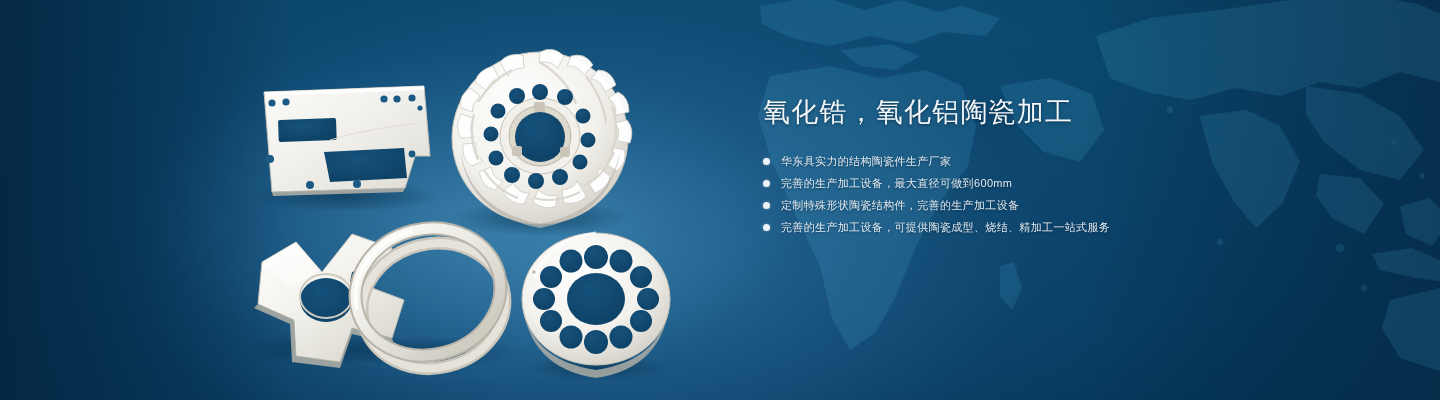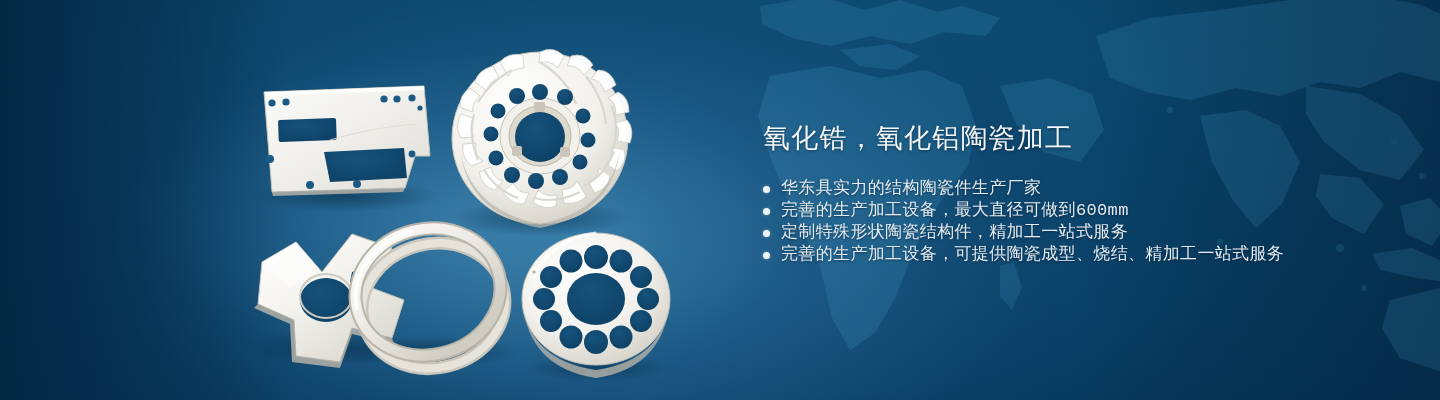"氧化锆，氧化铝陶瓷加工" .copy { font-family: Liberation Mono, monospace -> none; top: 124px -> 96px }
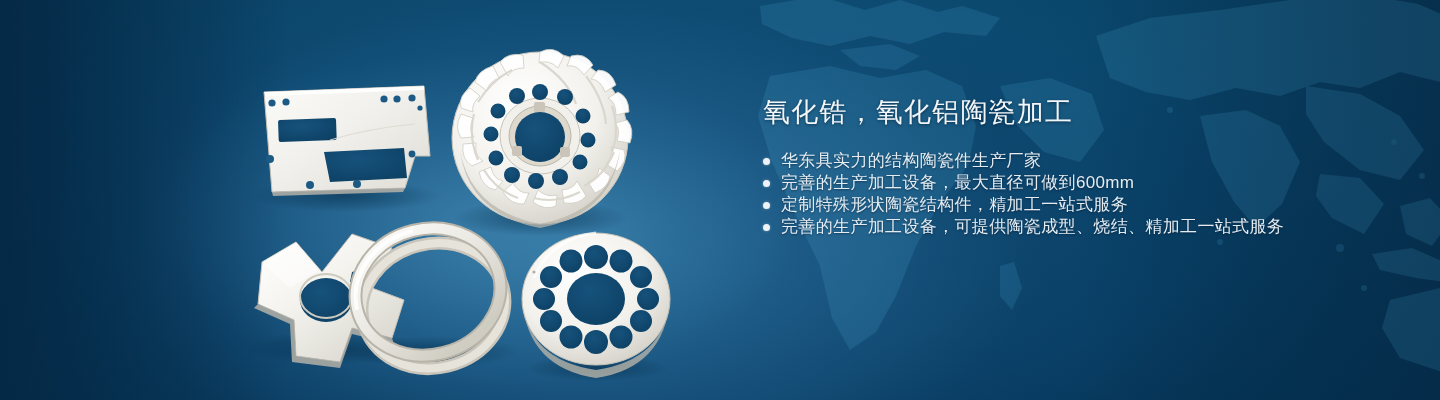"华东具实力的结构陶瓷件生产厂家" .bullet-text { font-size: 17px -> 11px }
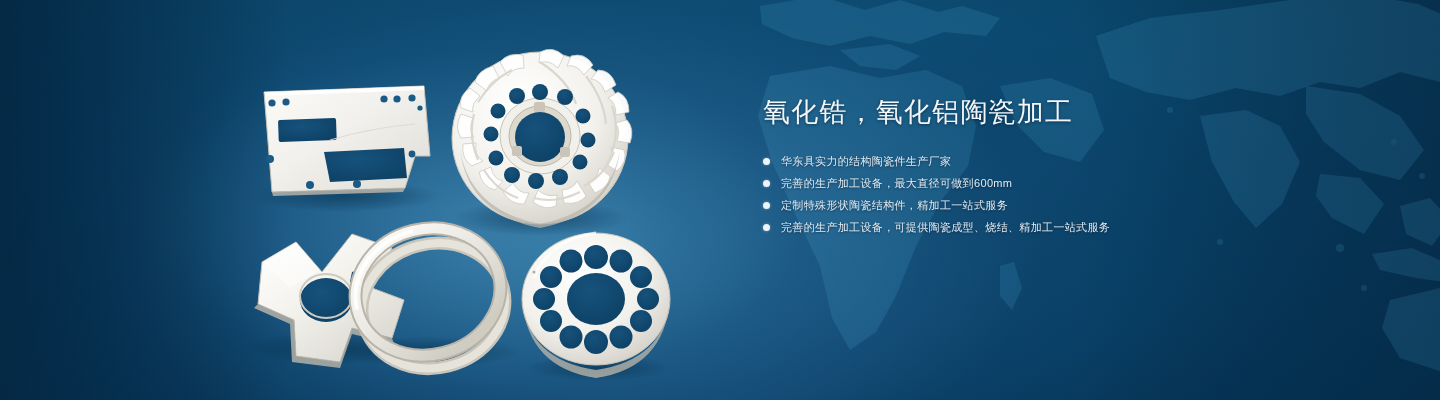"定制特殊形状陶瓷结构件，精加工一站式服务" span.bullet-text { text: 精加工一站式服务 -> 完善的生产加工设备 }
